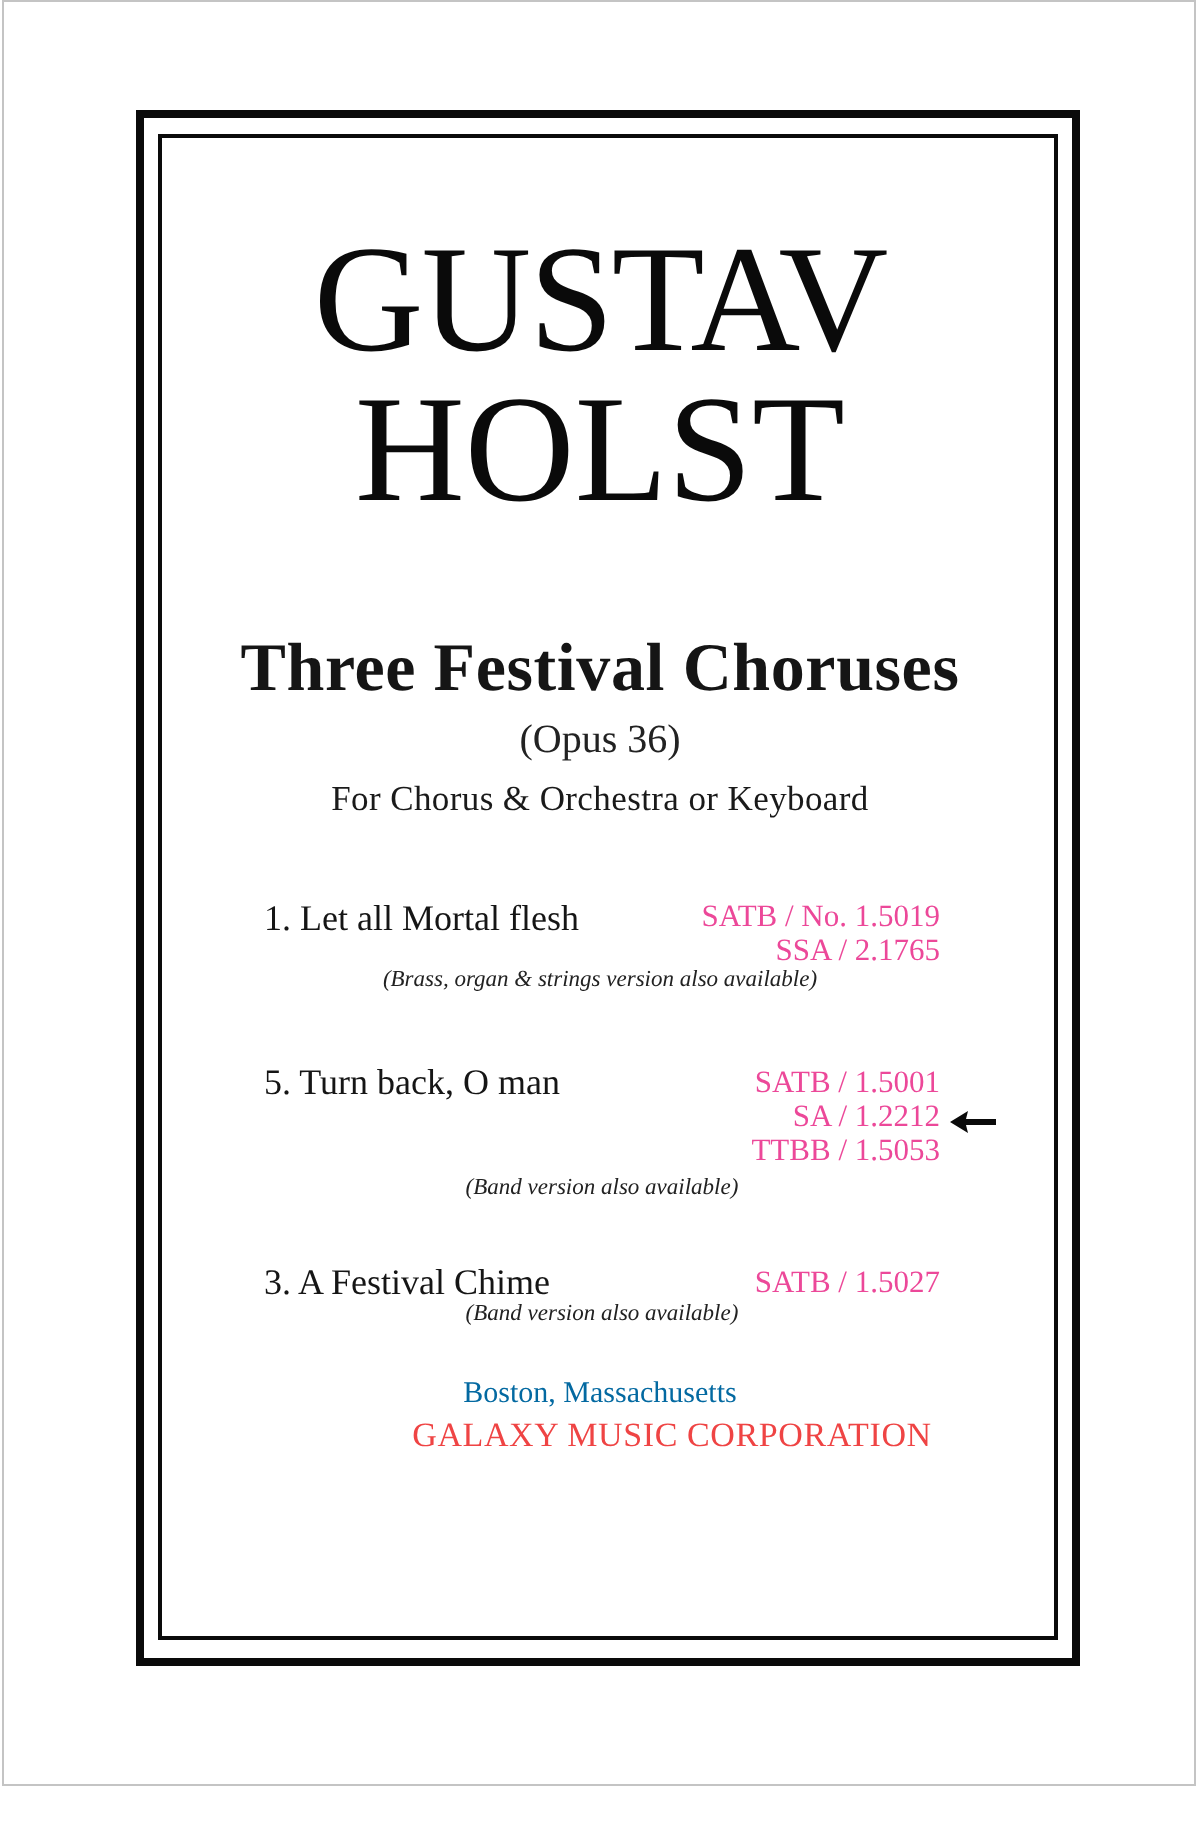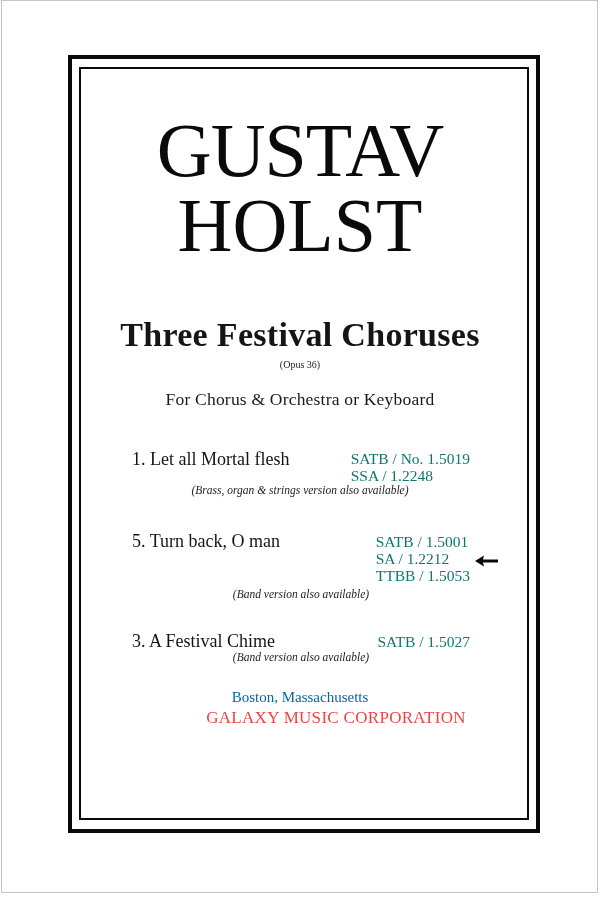"(Opus 36)" .opus { font-size: 10px -> 20px }
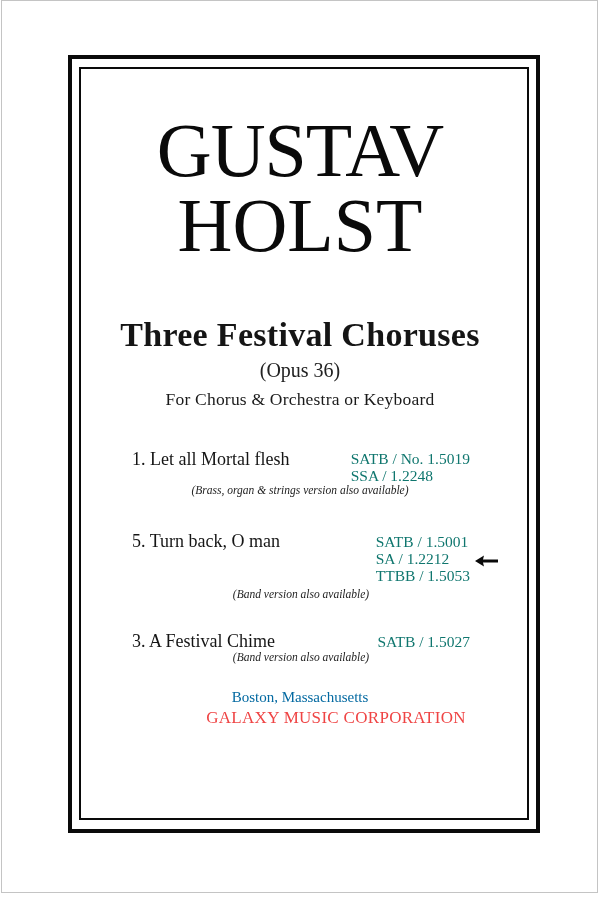"SATB / No. 1.5019" .editions { color: #0f766e -> #ec4899; text-align: none -> right }
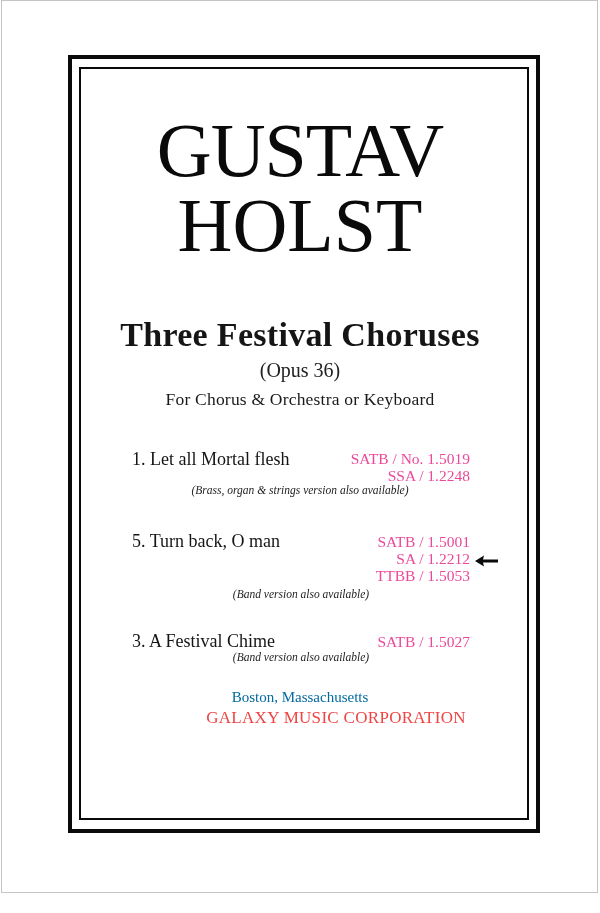"SSA / 1.2248" span.ed-line { text: 1.2248 -> 2.1765 }
